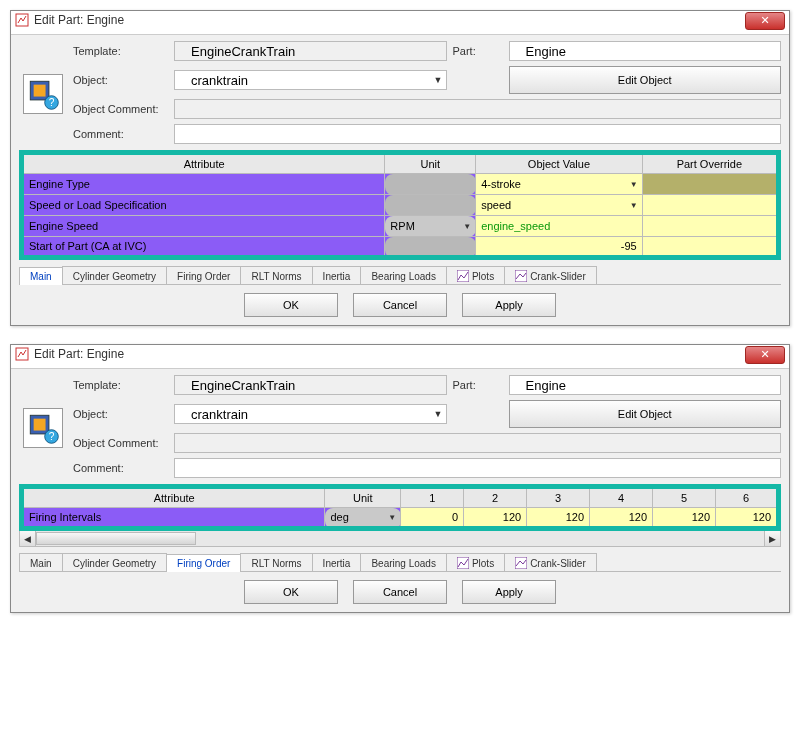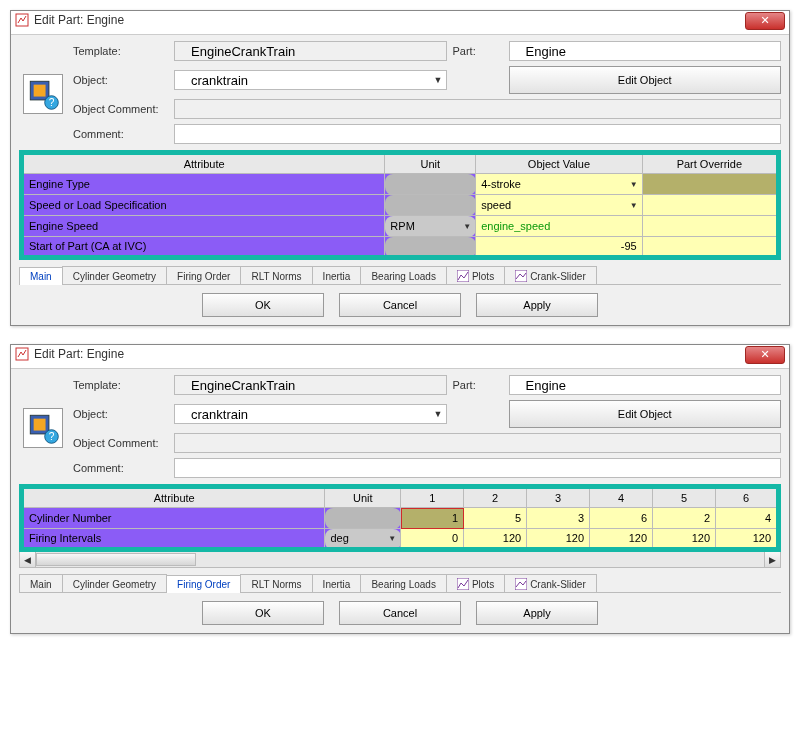"OK" .dlg-btn { width: 122px -> 94px }
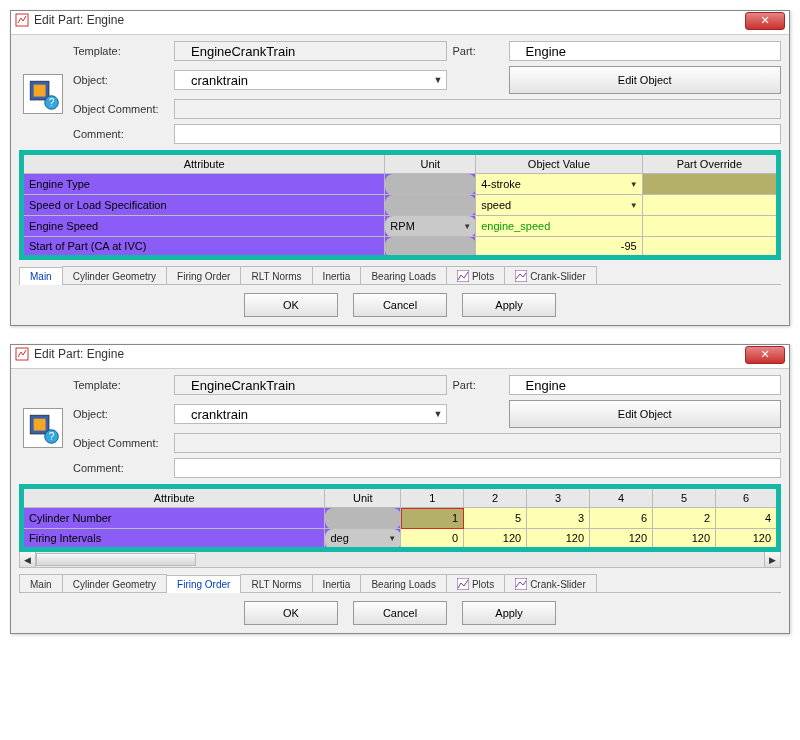"Cylinder Number" tr { html: <tr> <td>Cylinder Number</td> <td></td> <td>1</td> <td>5</td> <td>3</td> <td>6</td> <td>2</td> <td>4</td> </tr> -> none }
